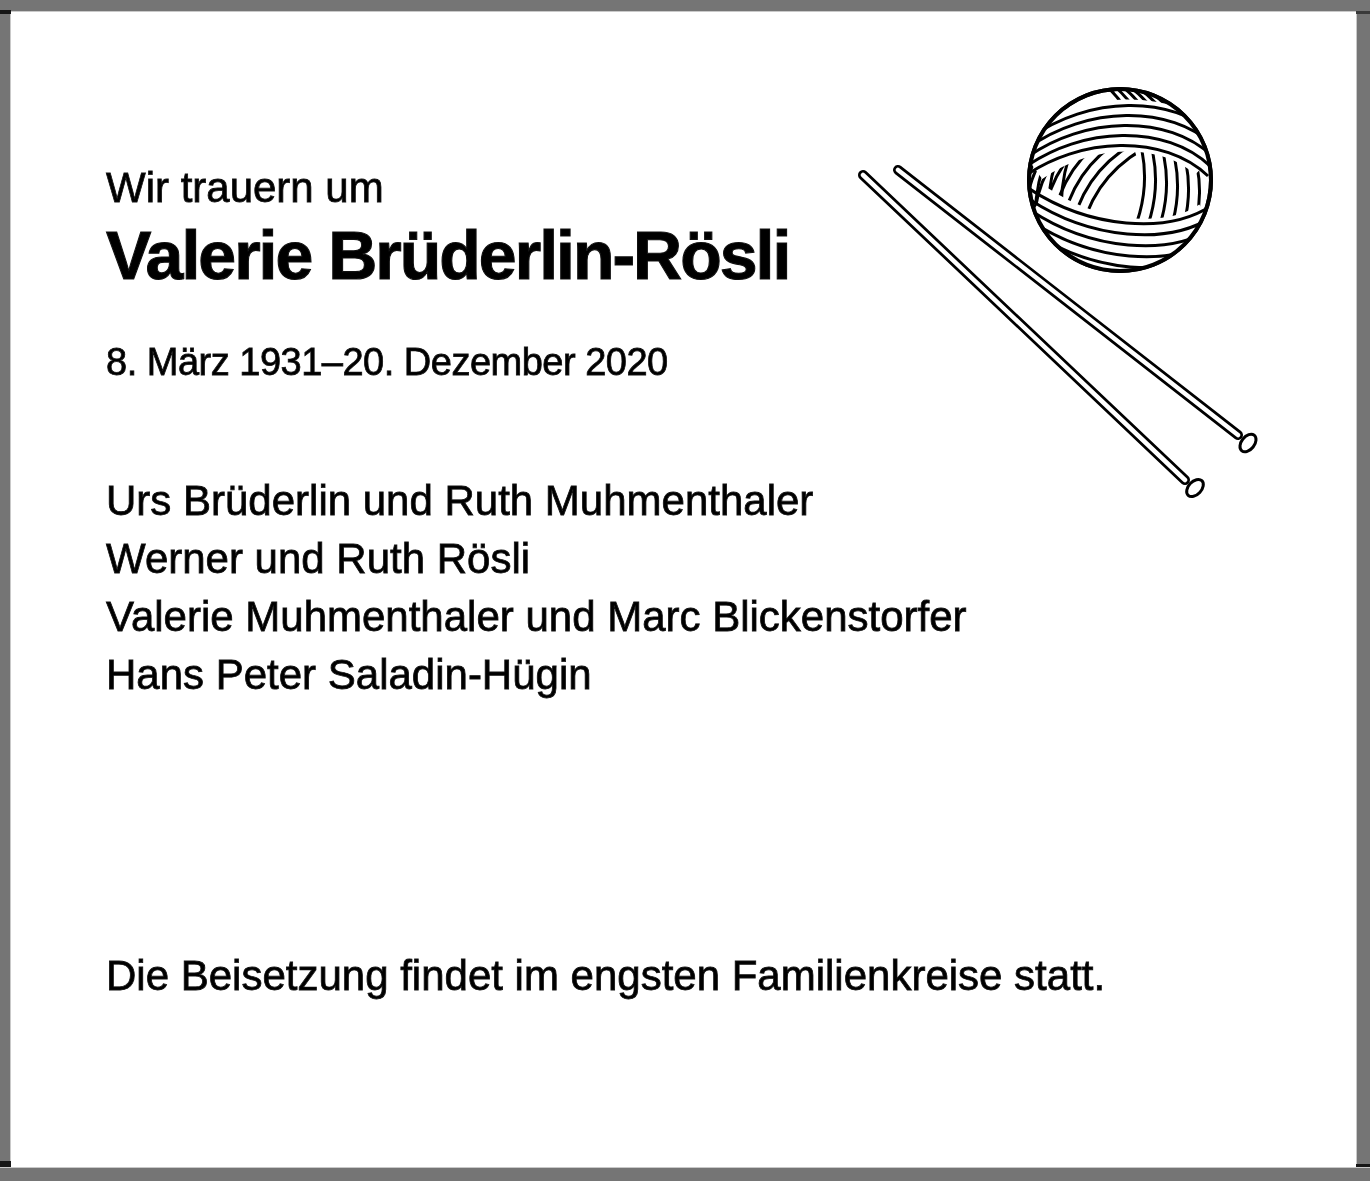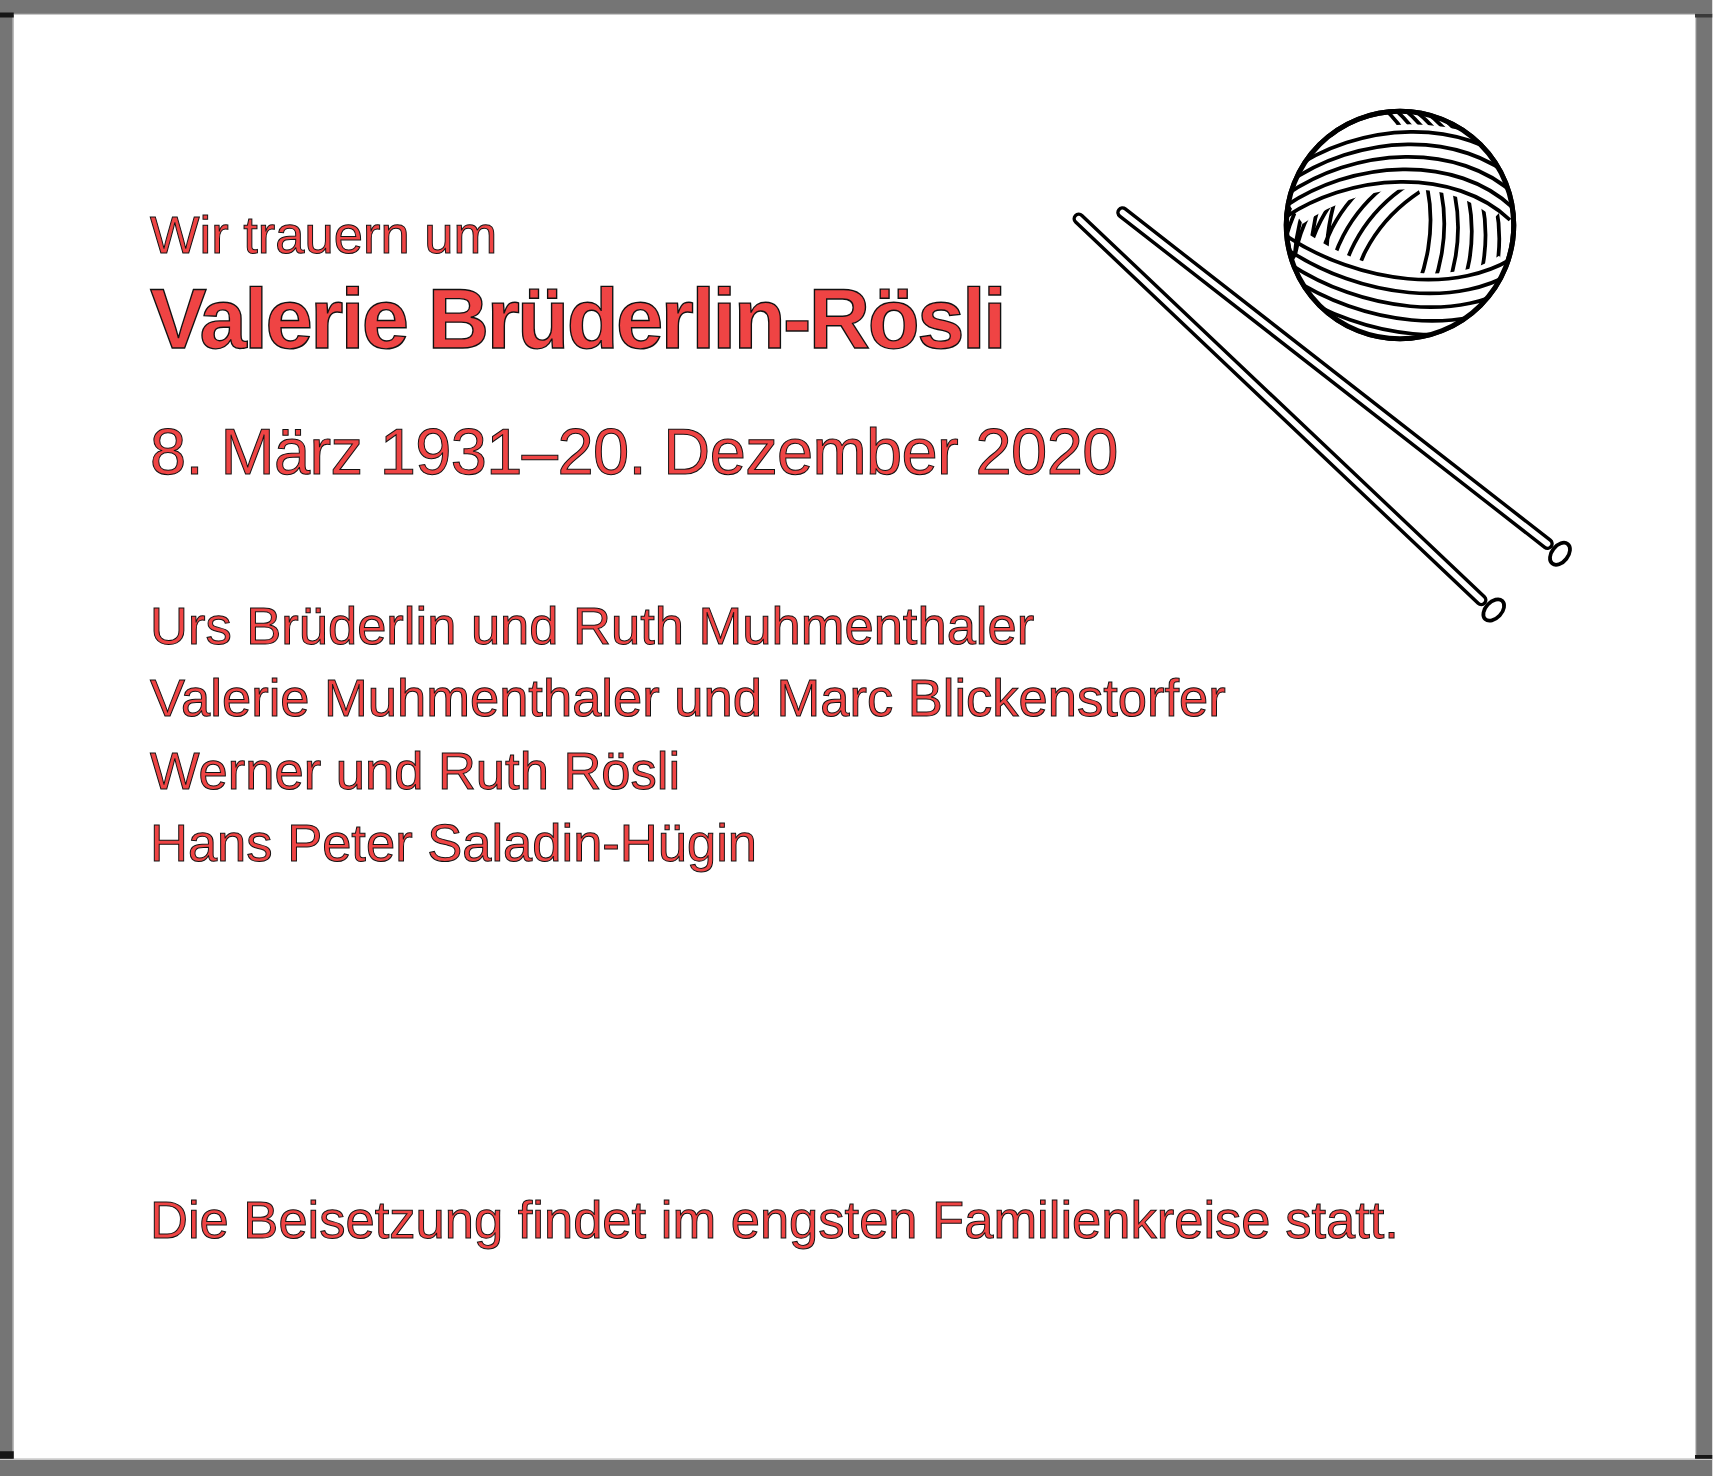"Wir trauern um" .txt { color: #ef4444 -> #000000; left: 120px -> 106px }
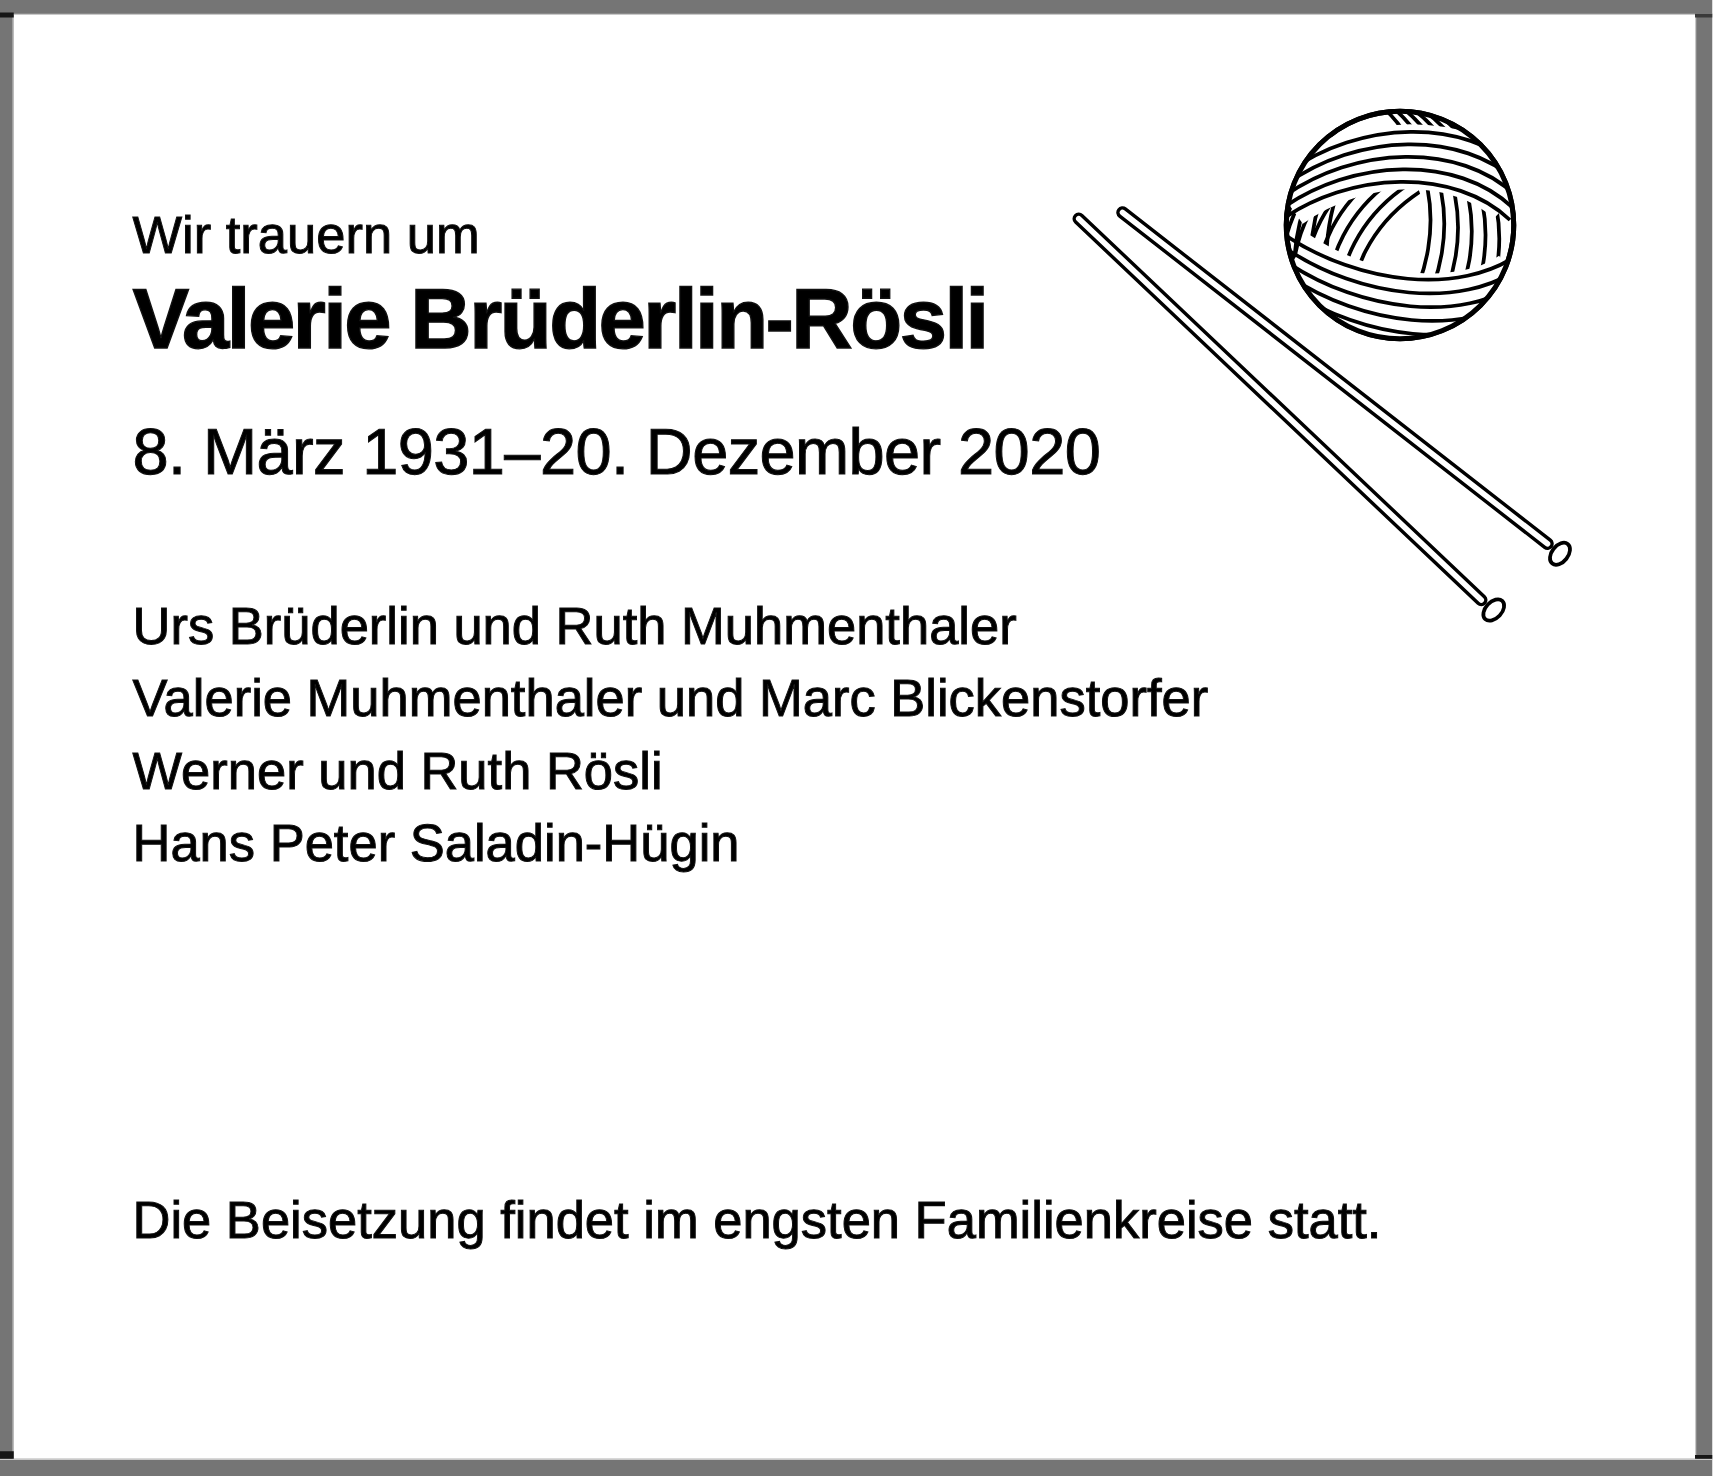"8. März 1931–20. Dezember 2020" .dates { font-size: 52px -> 38px }
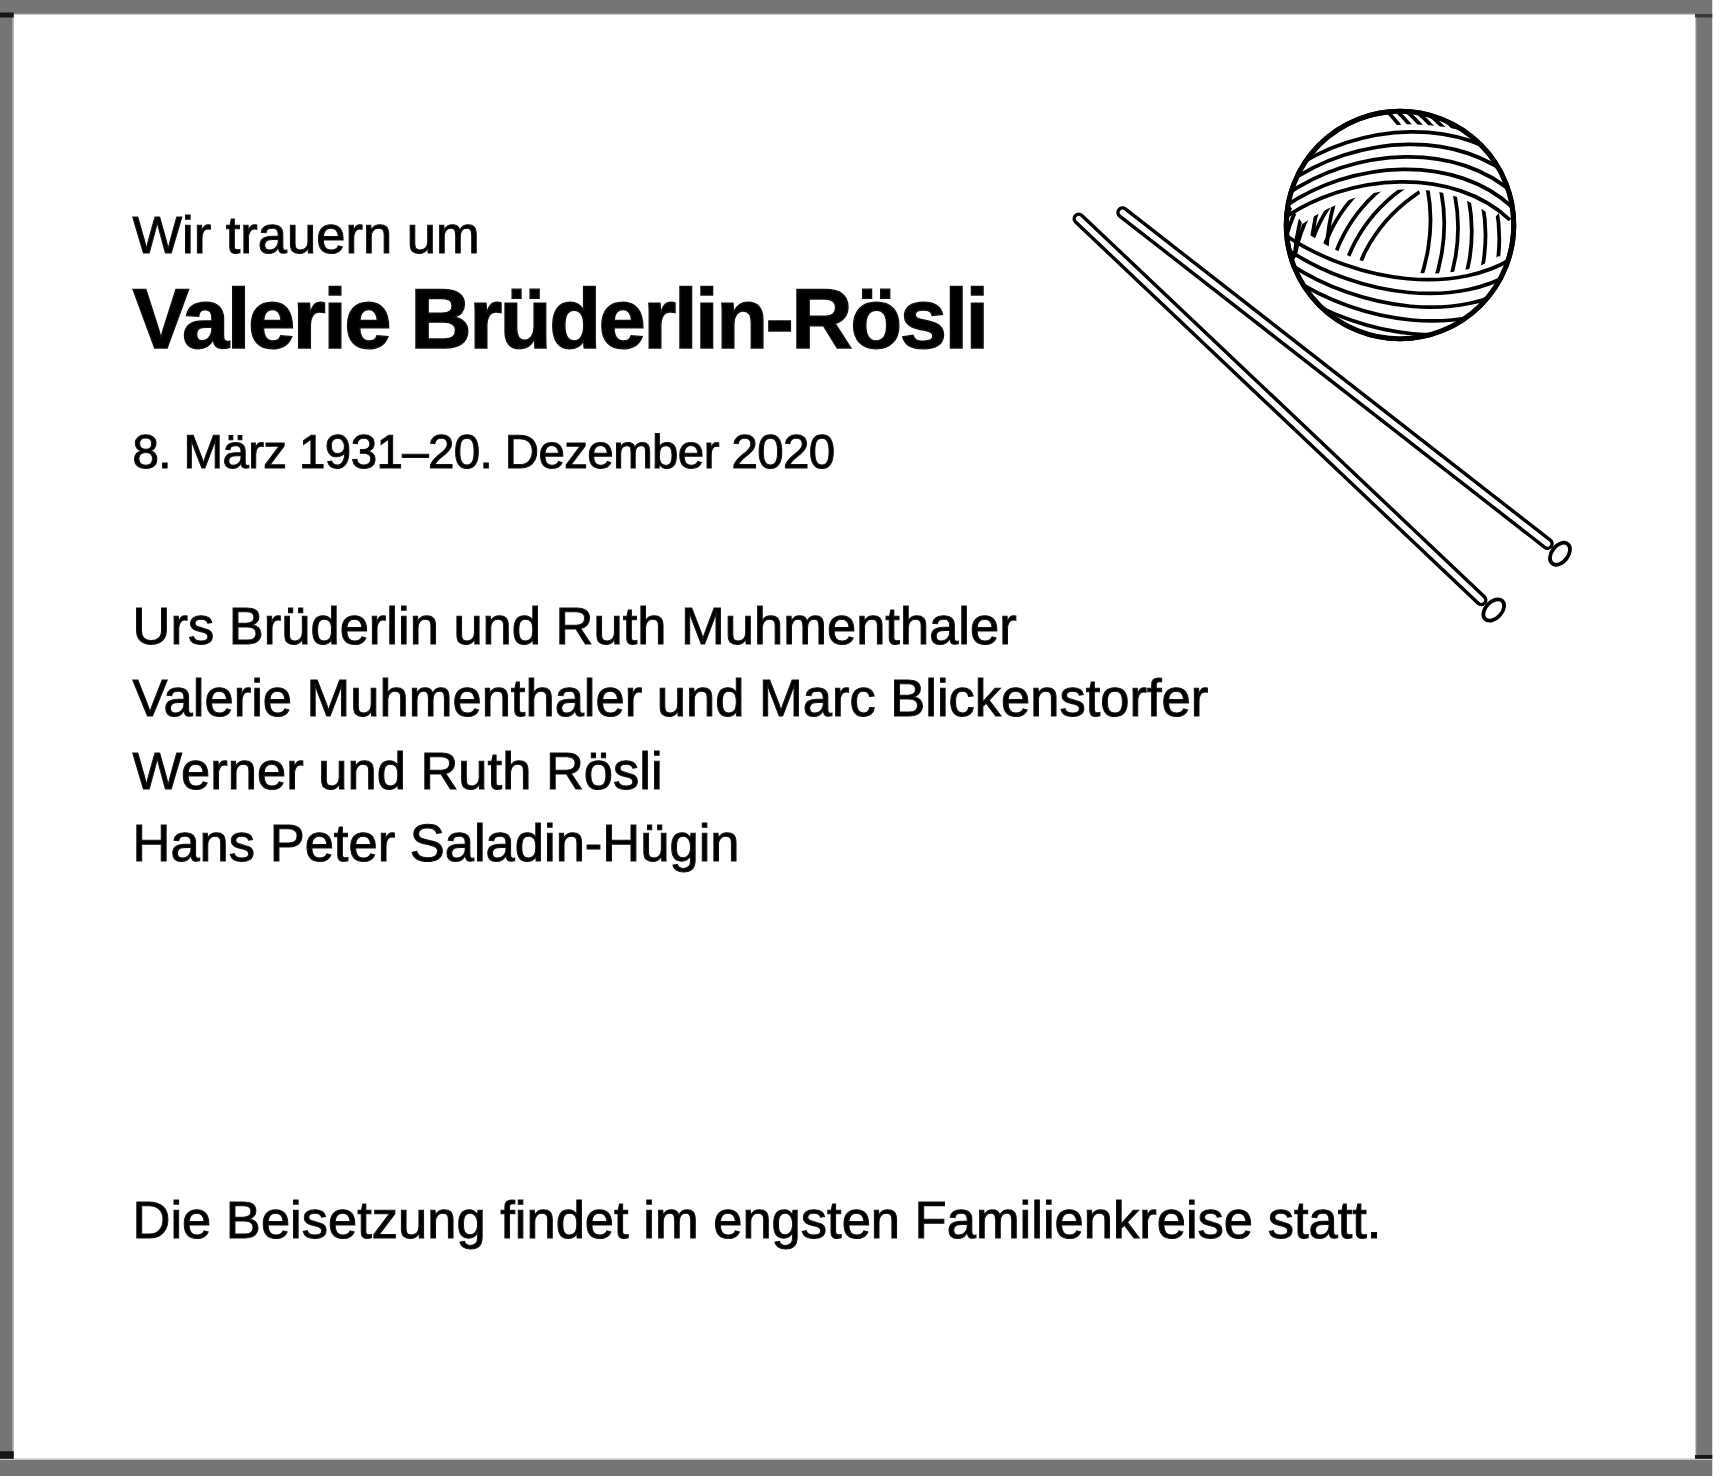"Valerie Muhmenthaler und Marc" li { order: before "Werner und Ruth Rösli" -> after "Werner und Ruth Rösli" }
